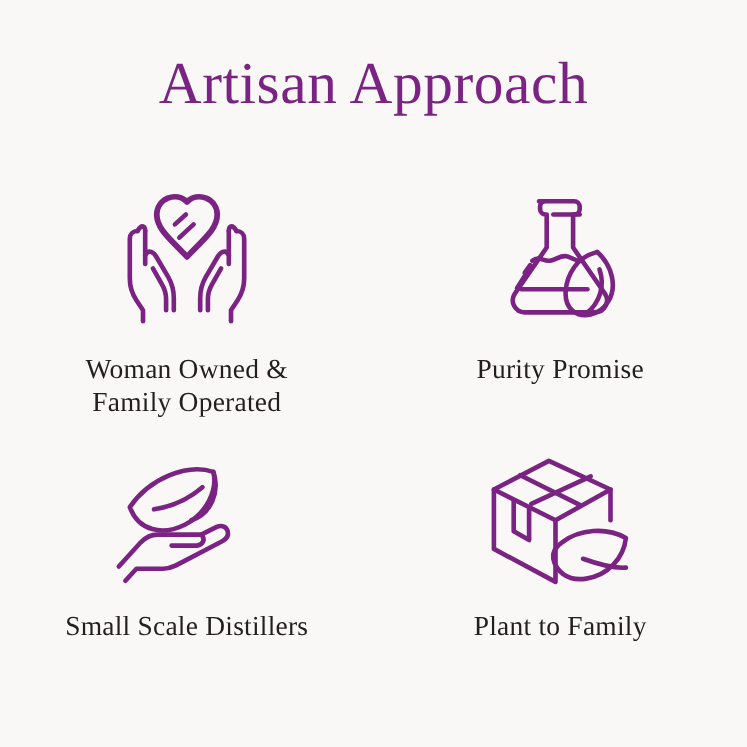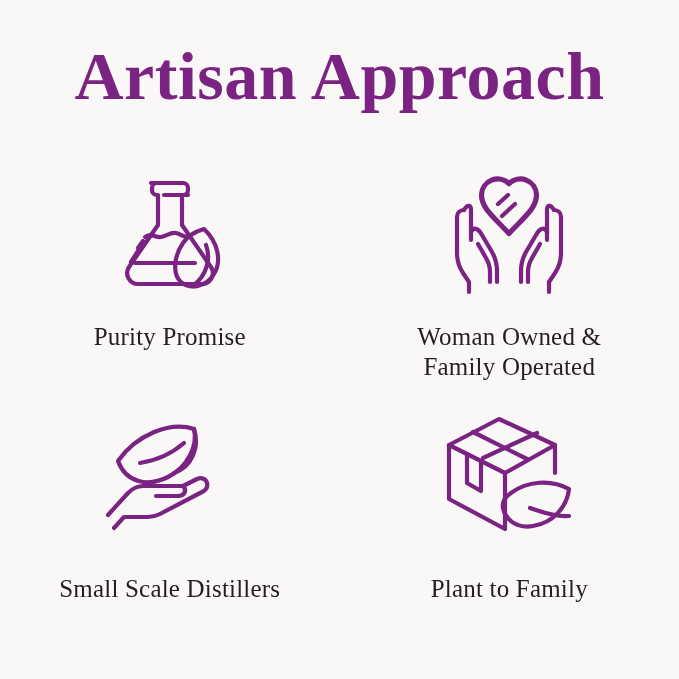"Artisan Approach" .page-title { font-size: 68px -> 54px; font-weight: bold -> normal }
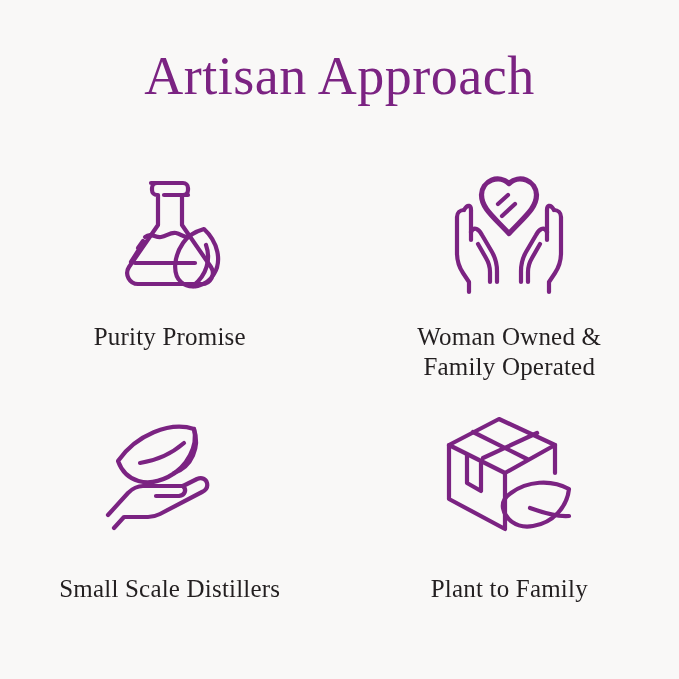"Purity Promise" div.feature-cell { order: before "Woman Owned &" -> after "Woman Owned &" }
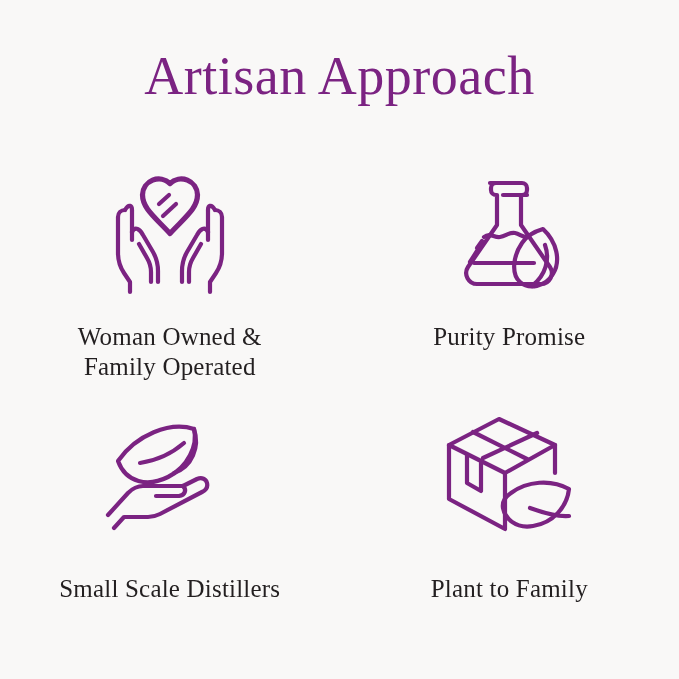"Small Scale Distillers" .row-2 .feature-label { margin-top: 40px -> 21px }
